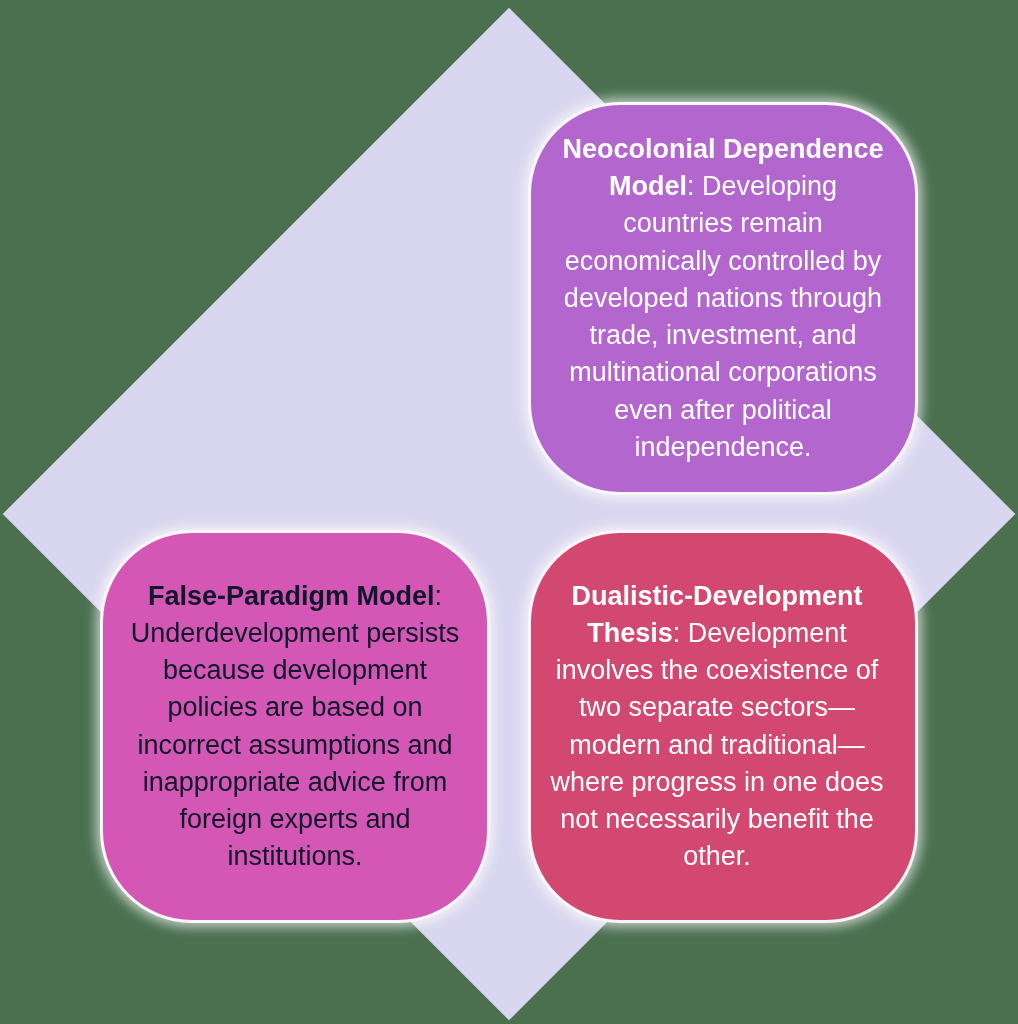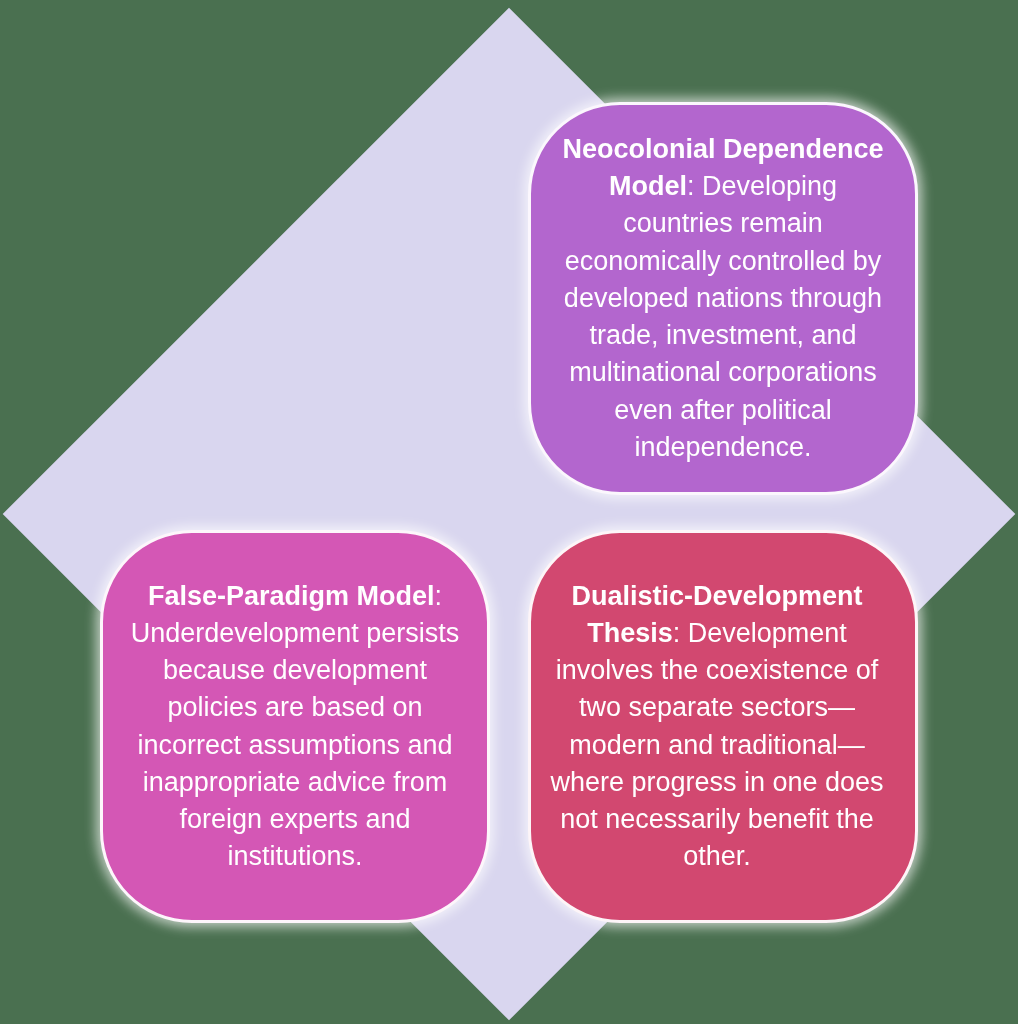"False-Paradigm Model: Underdevelopment" div.box-text { color: #ffffff -> #0f172a }
